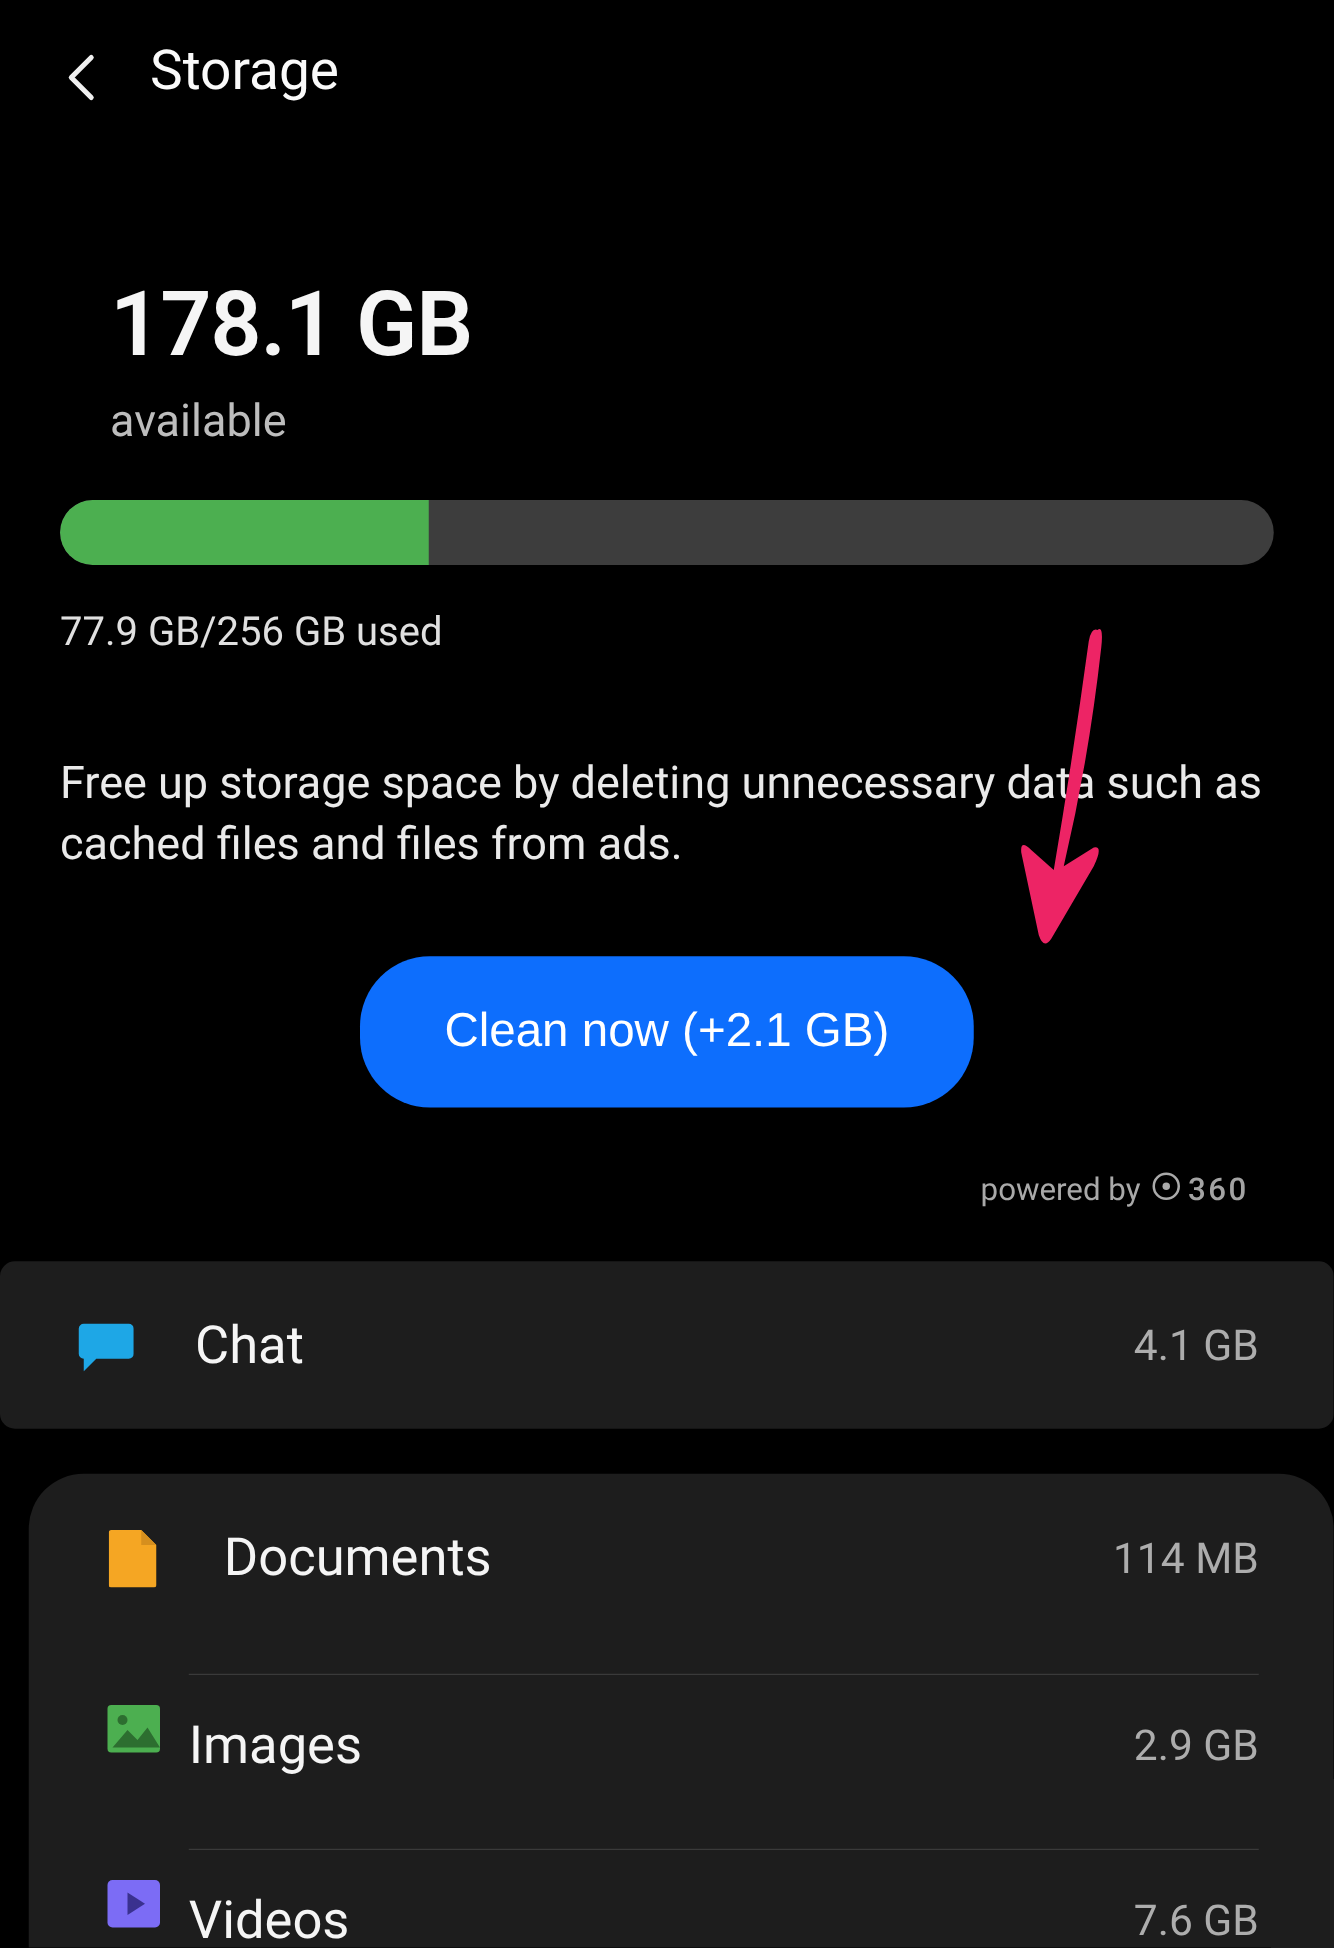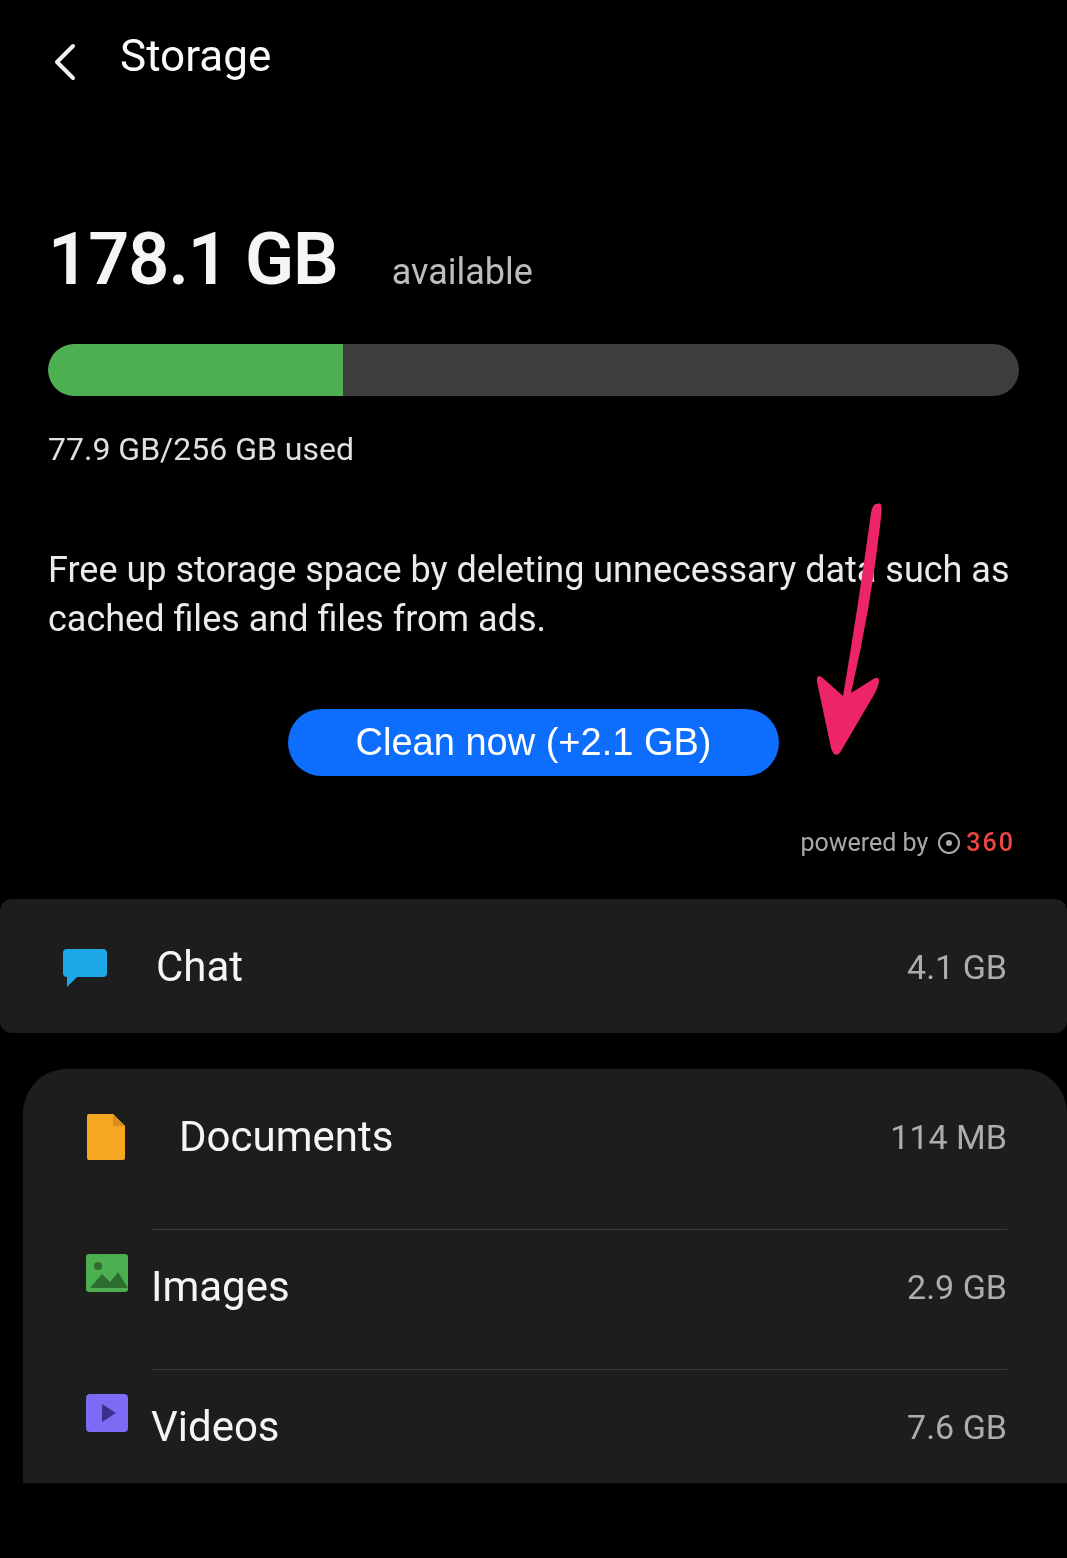"178.1 GB" .available-line { flex-direction: none -> column }
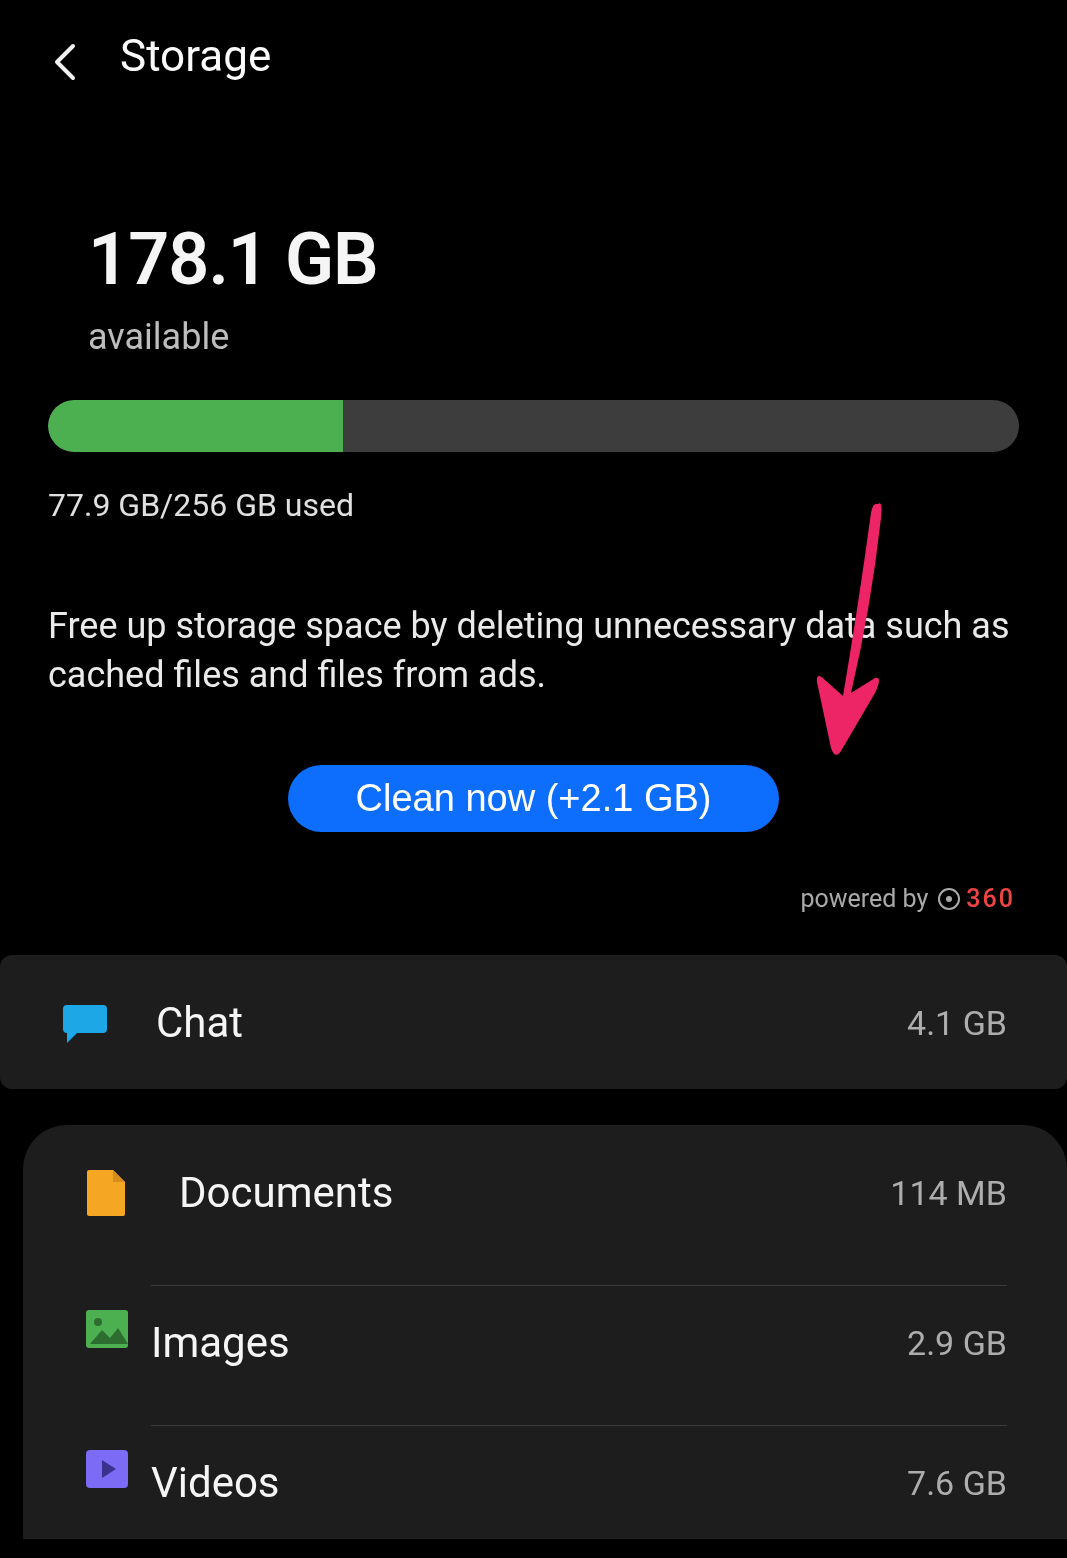"Clean now (+2.1 GB)" .clean-button { padding: 12px 68px -> 39px 68px }
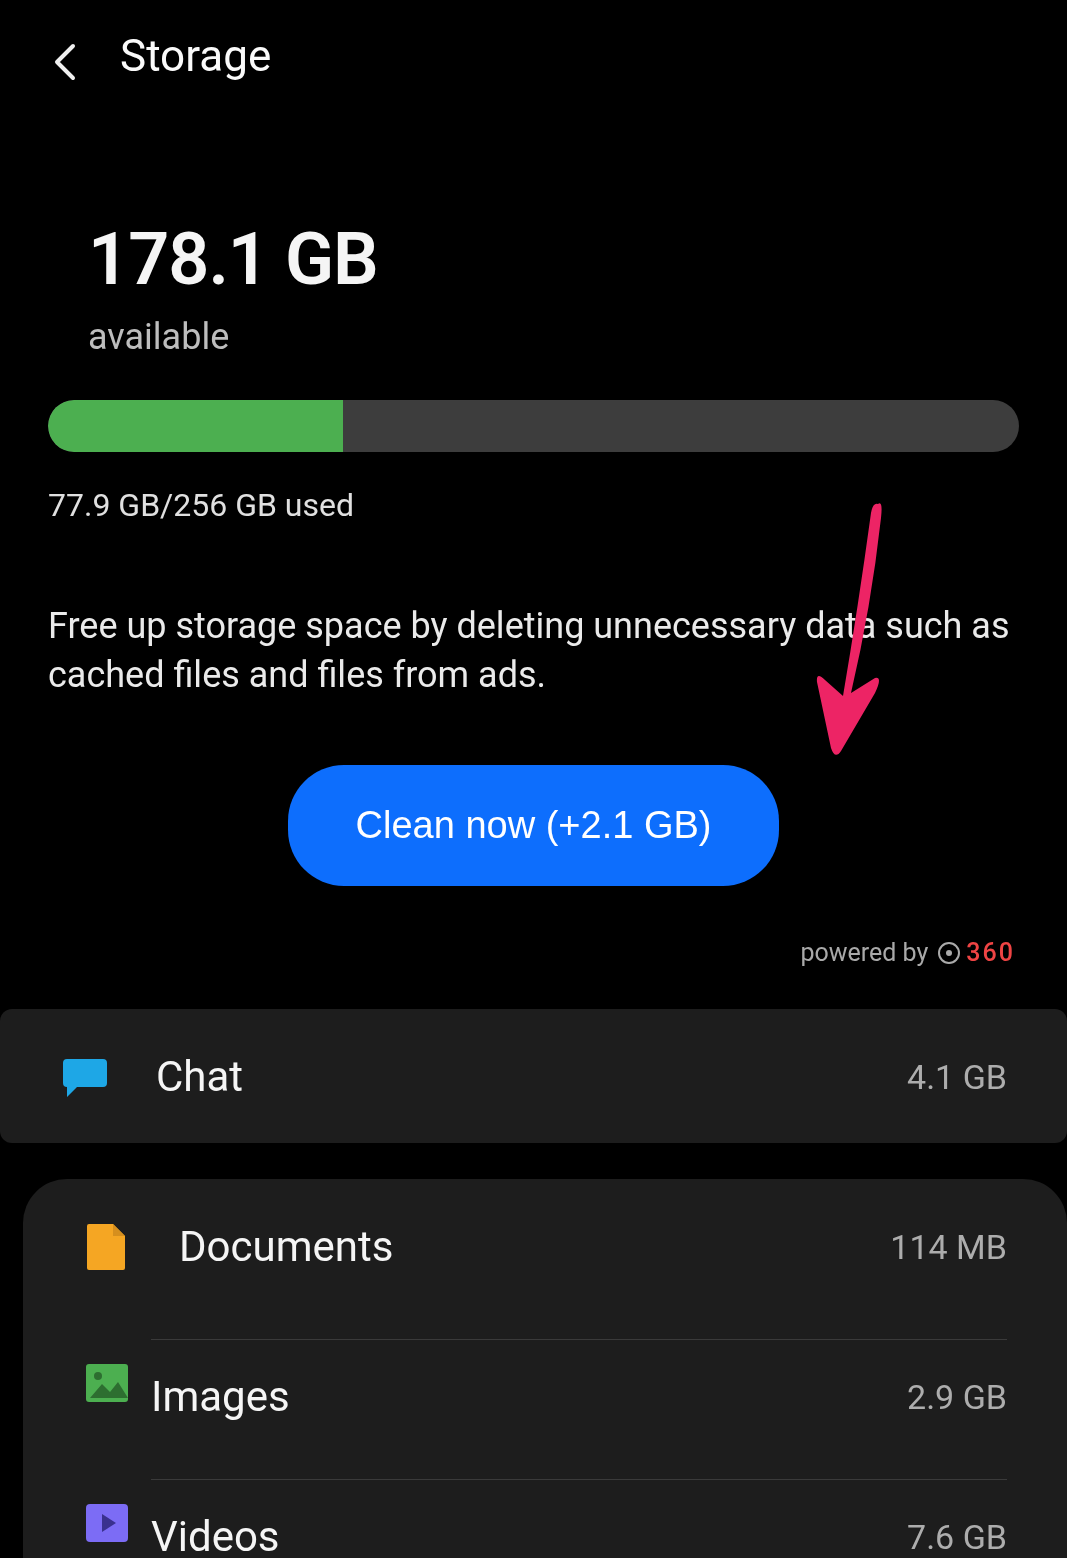"powered by" .powered { margin: 52px 4px 0 0 -> 52px 20px 0 0 }
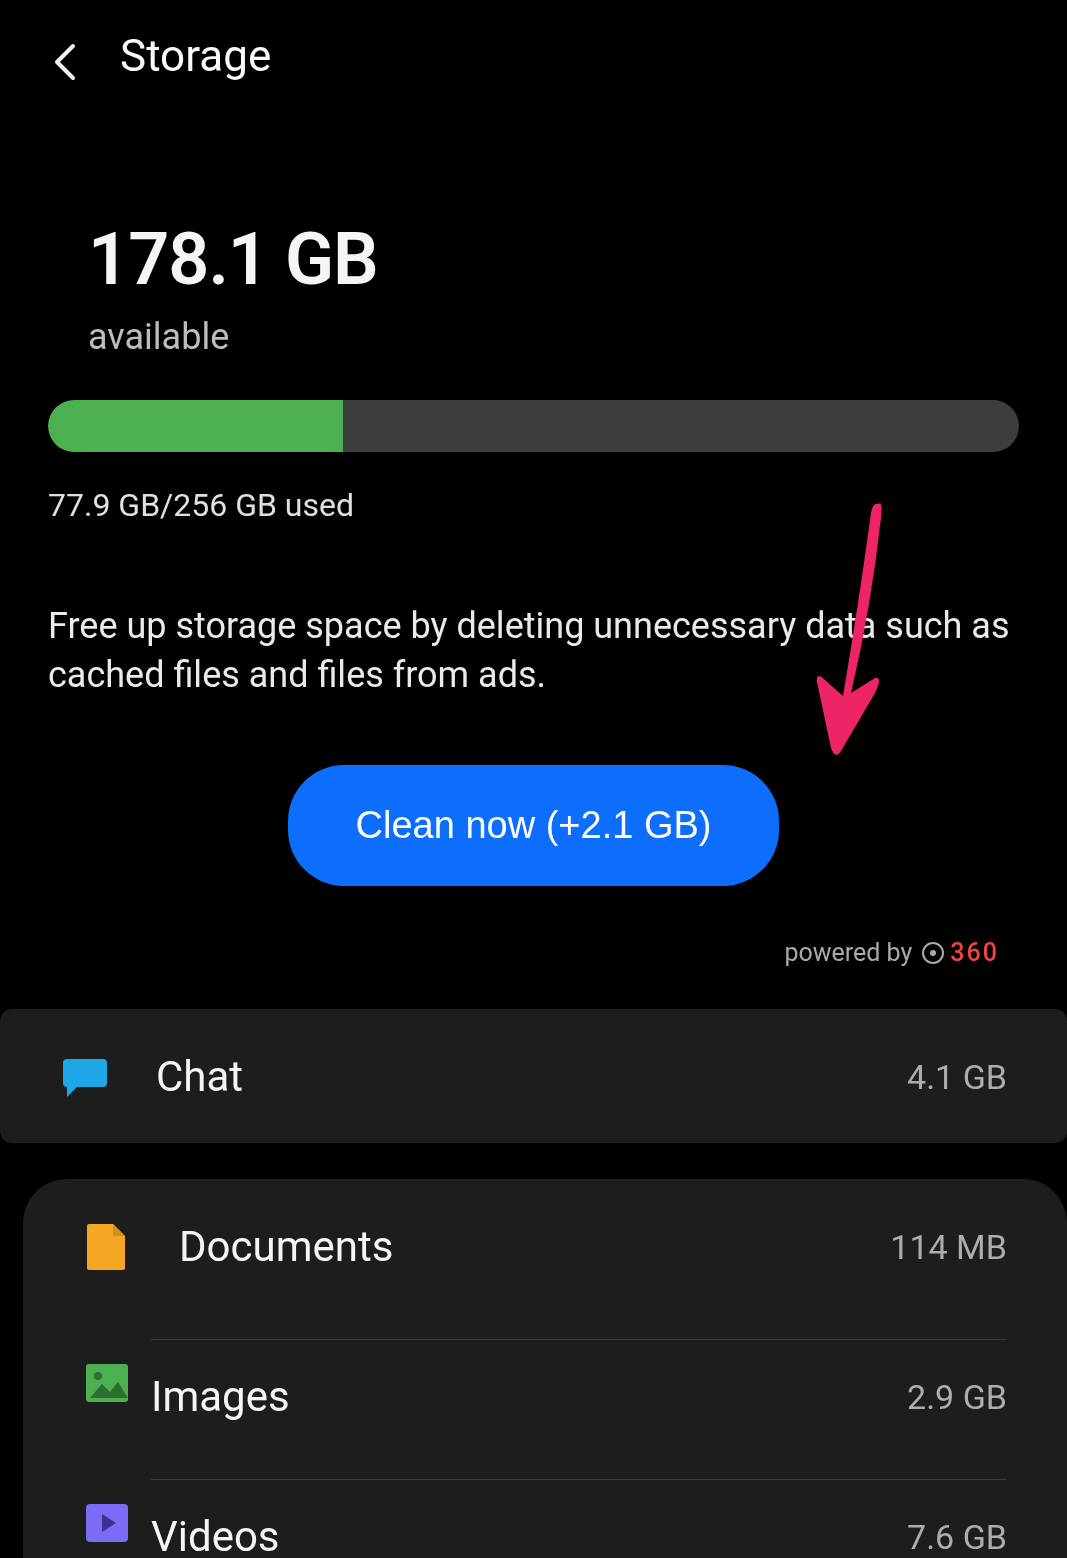"360" .brand-360 { align-items: center -> none; color: #ef4444 -> #a3a3a3 }
